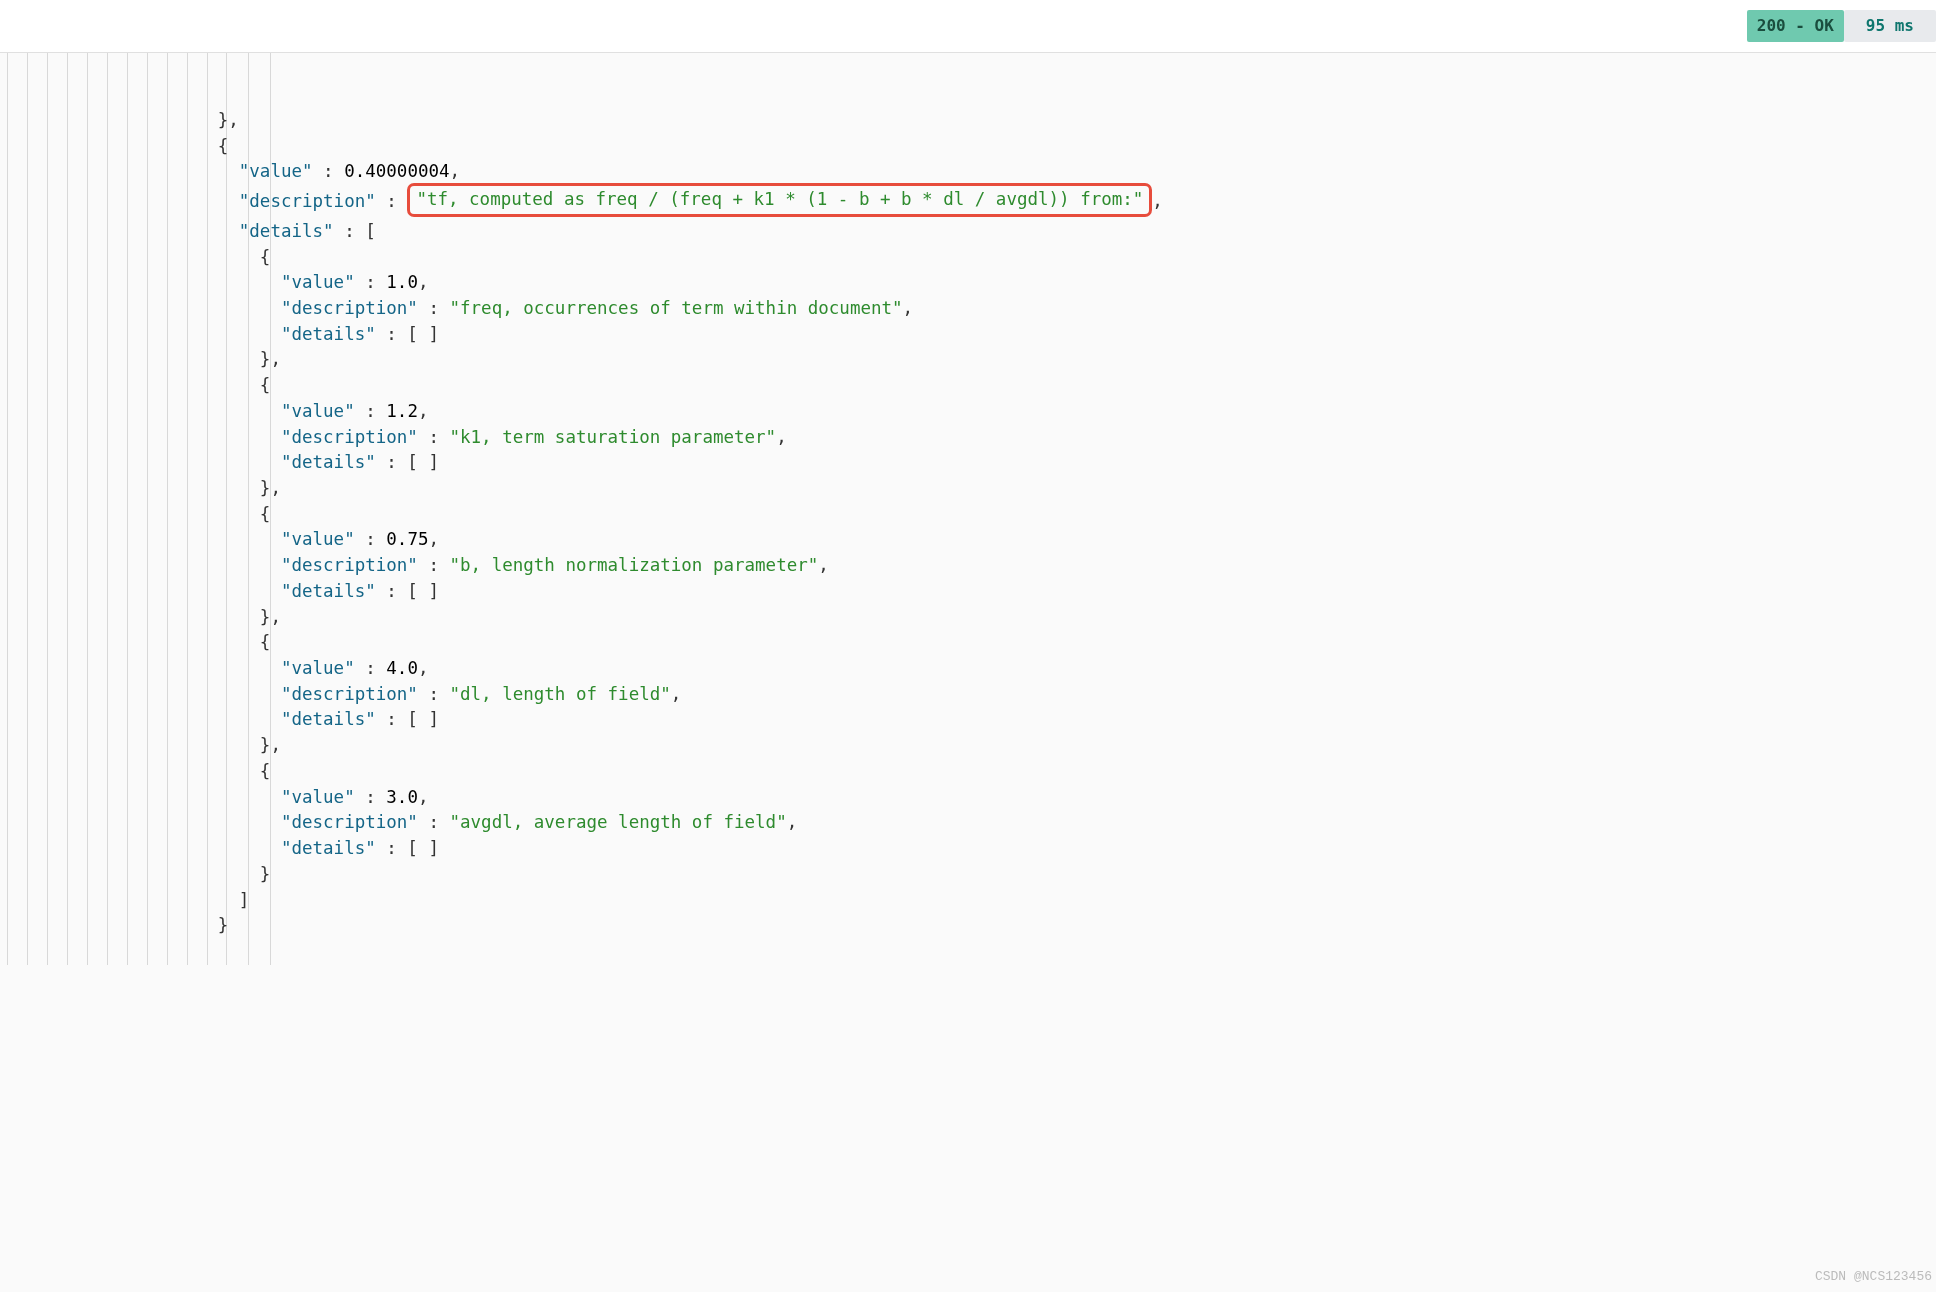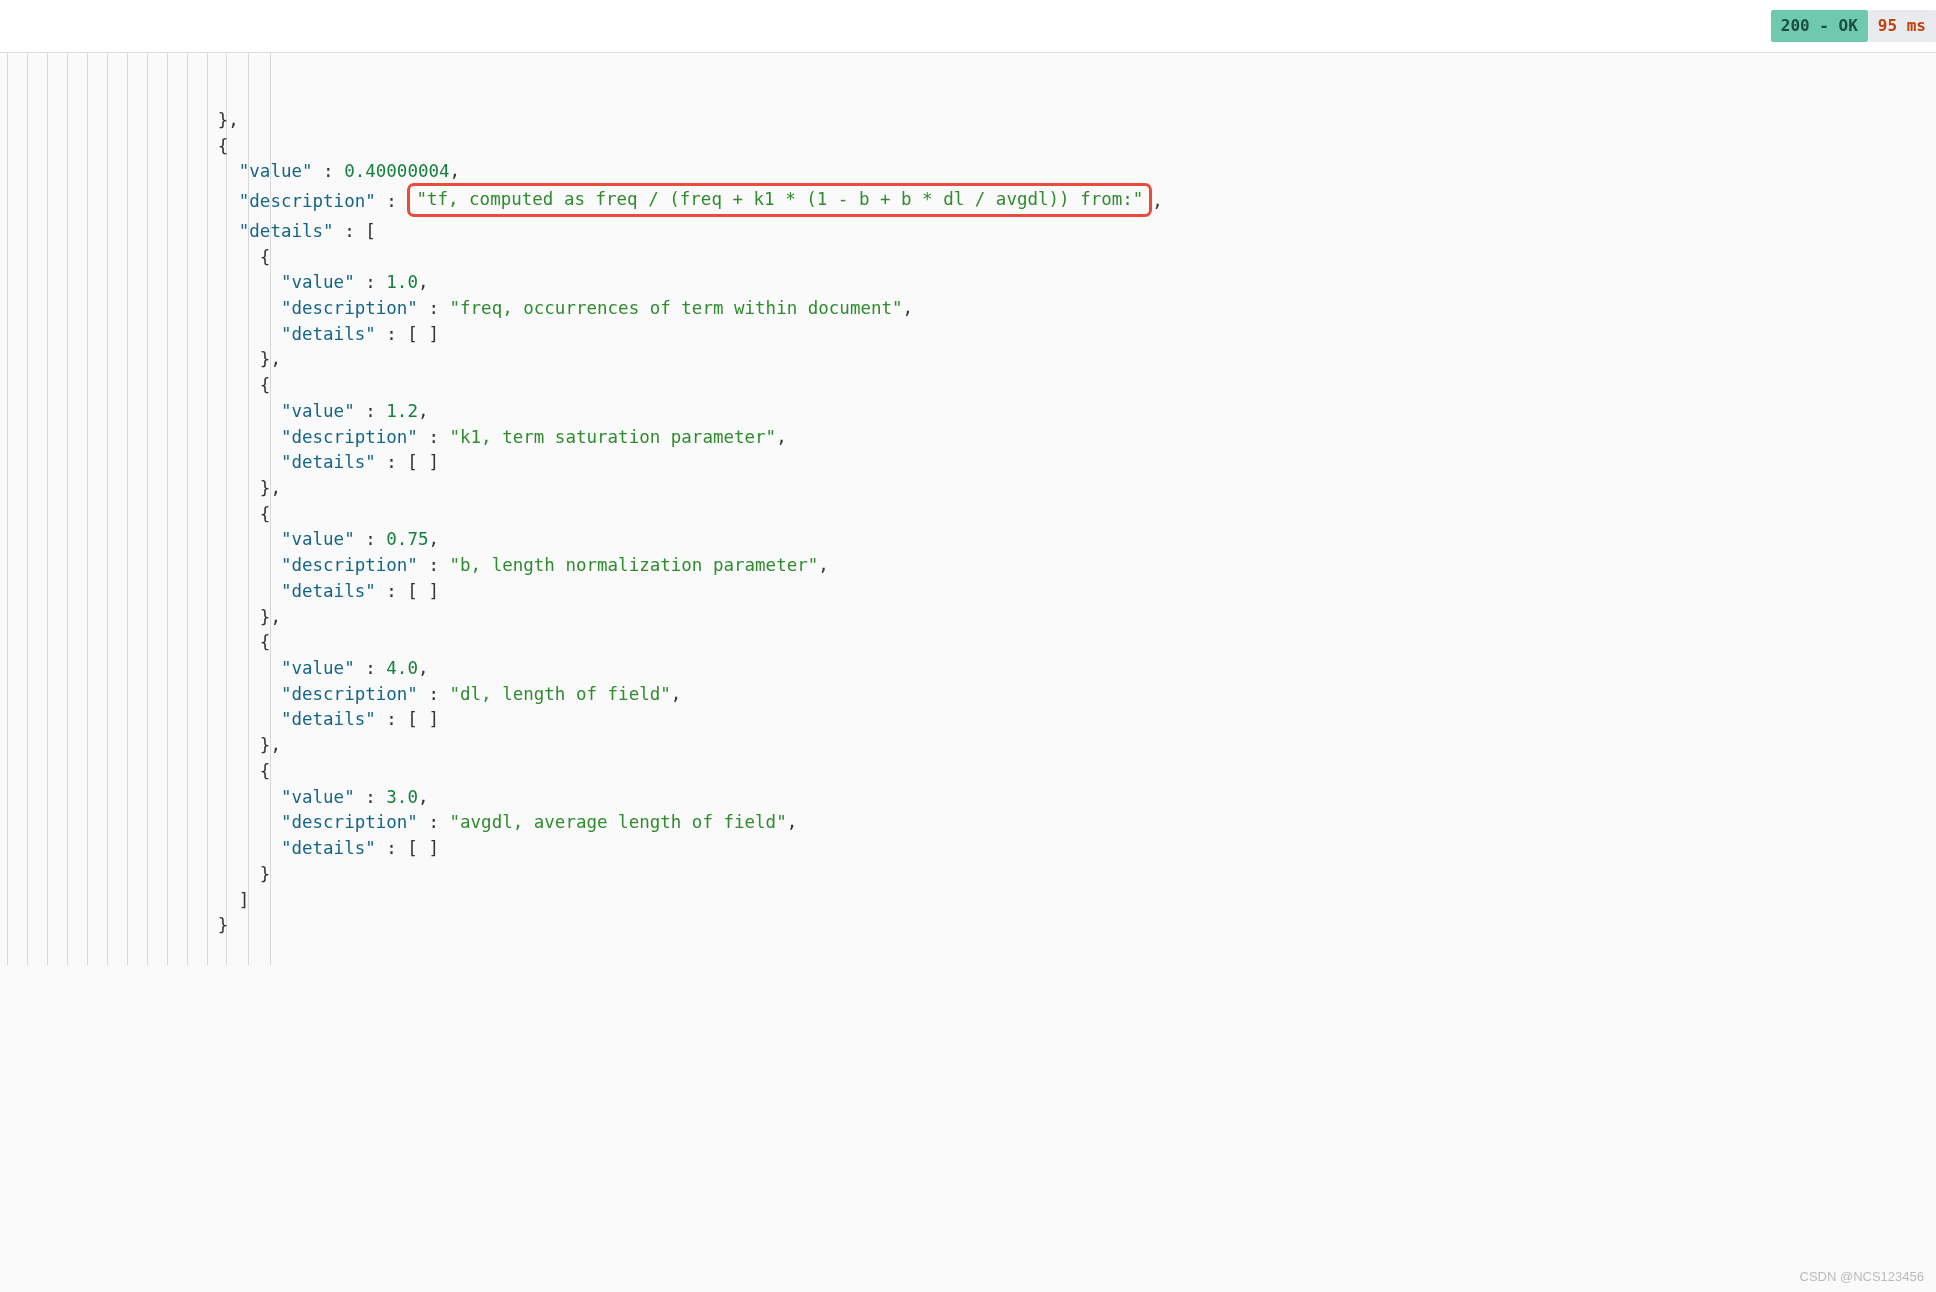"95 ms" .time-badge { color: #c2410c -> #0f766e; padding: 4px 10px -> 4px 22px }
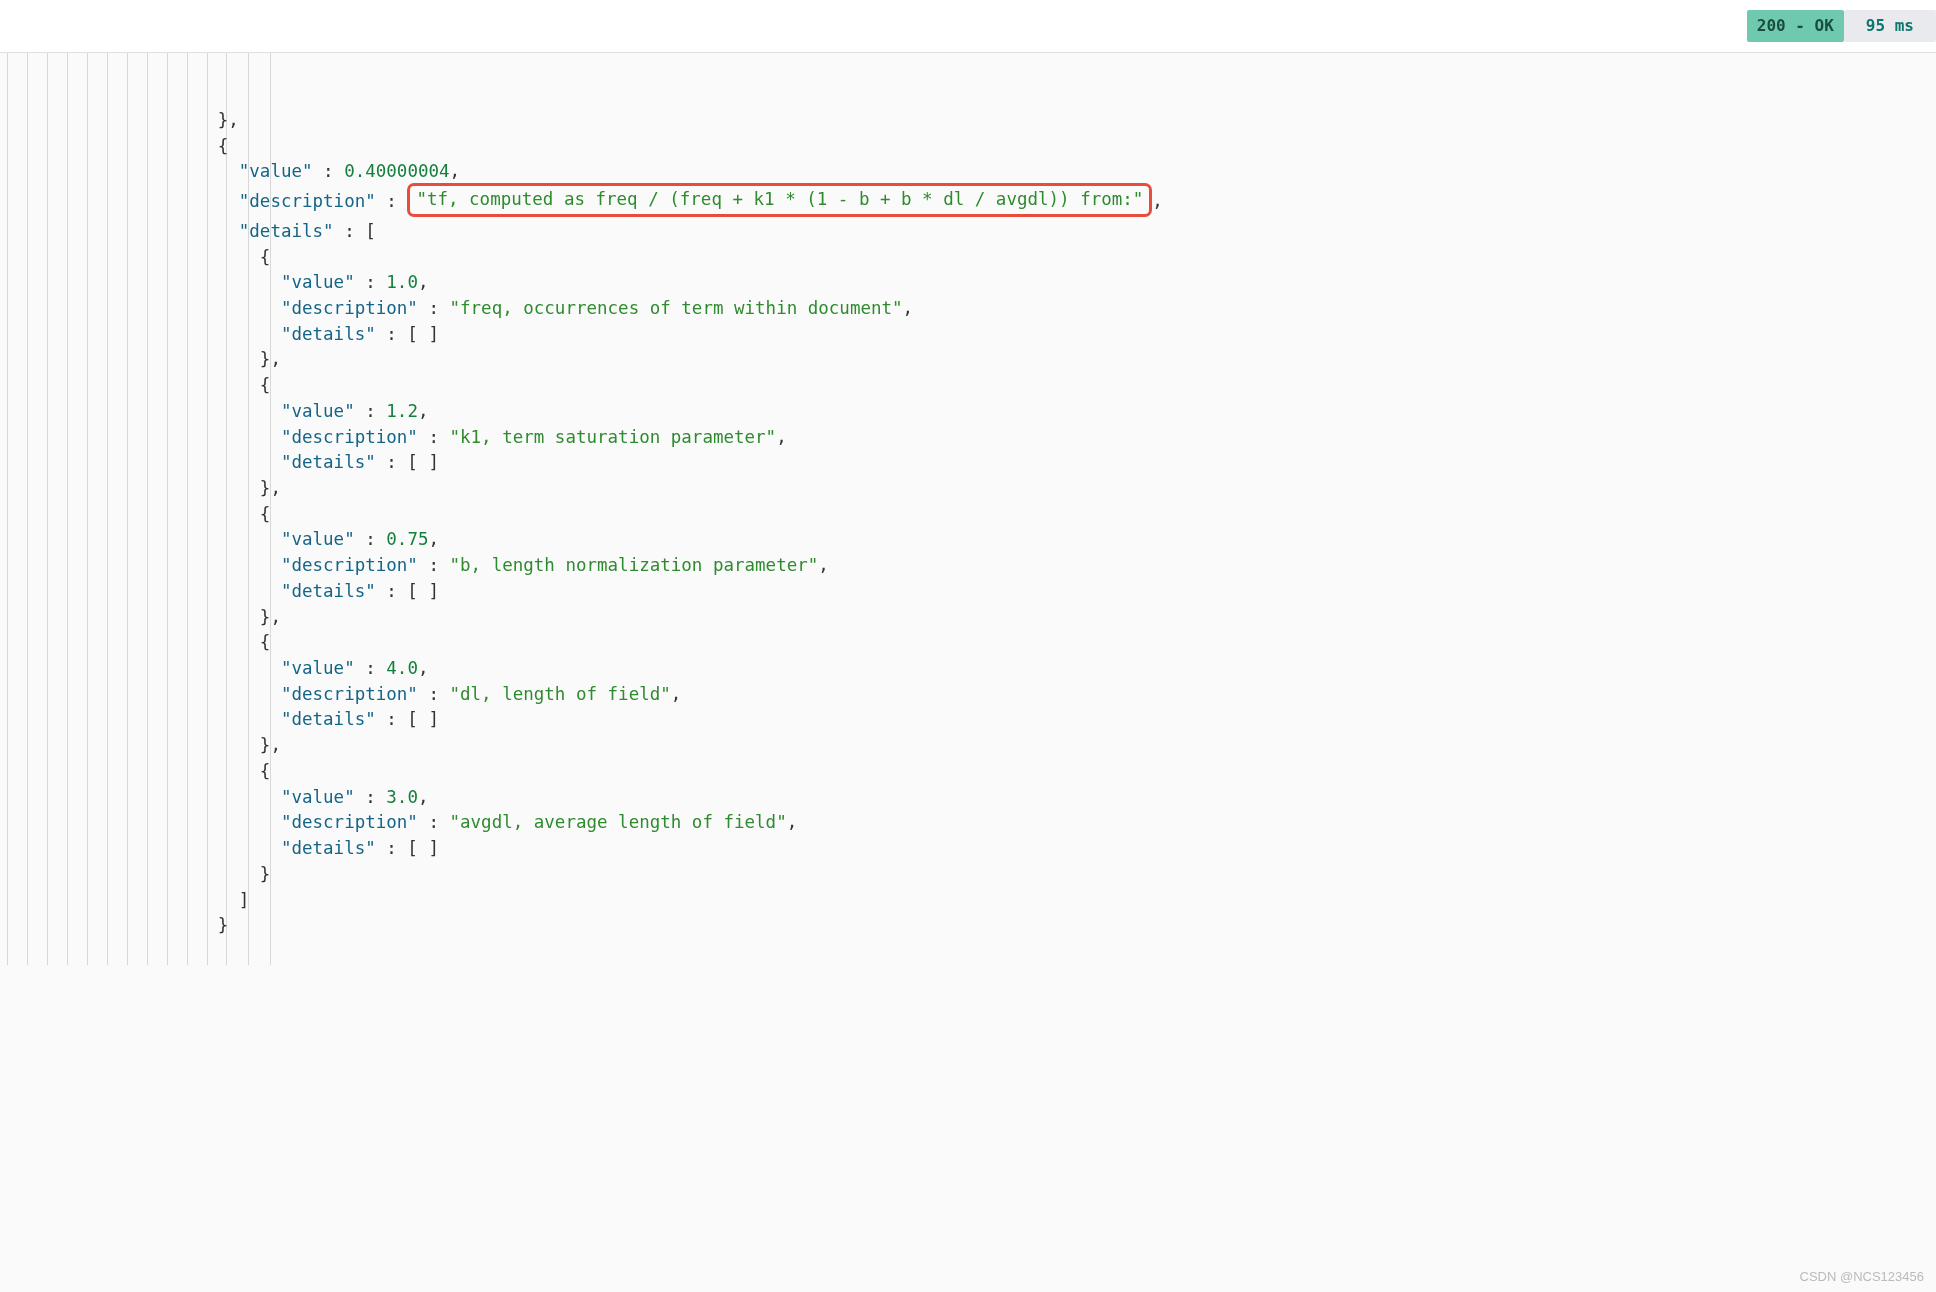"0.40000004" .num { color: #15803d -> #000000 }
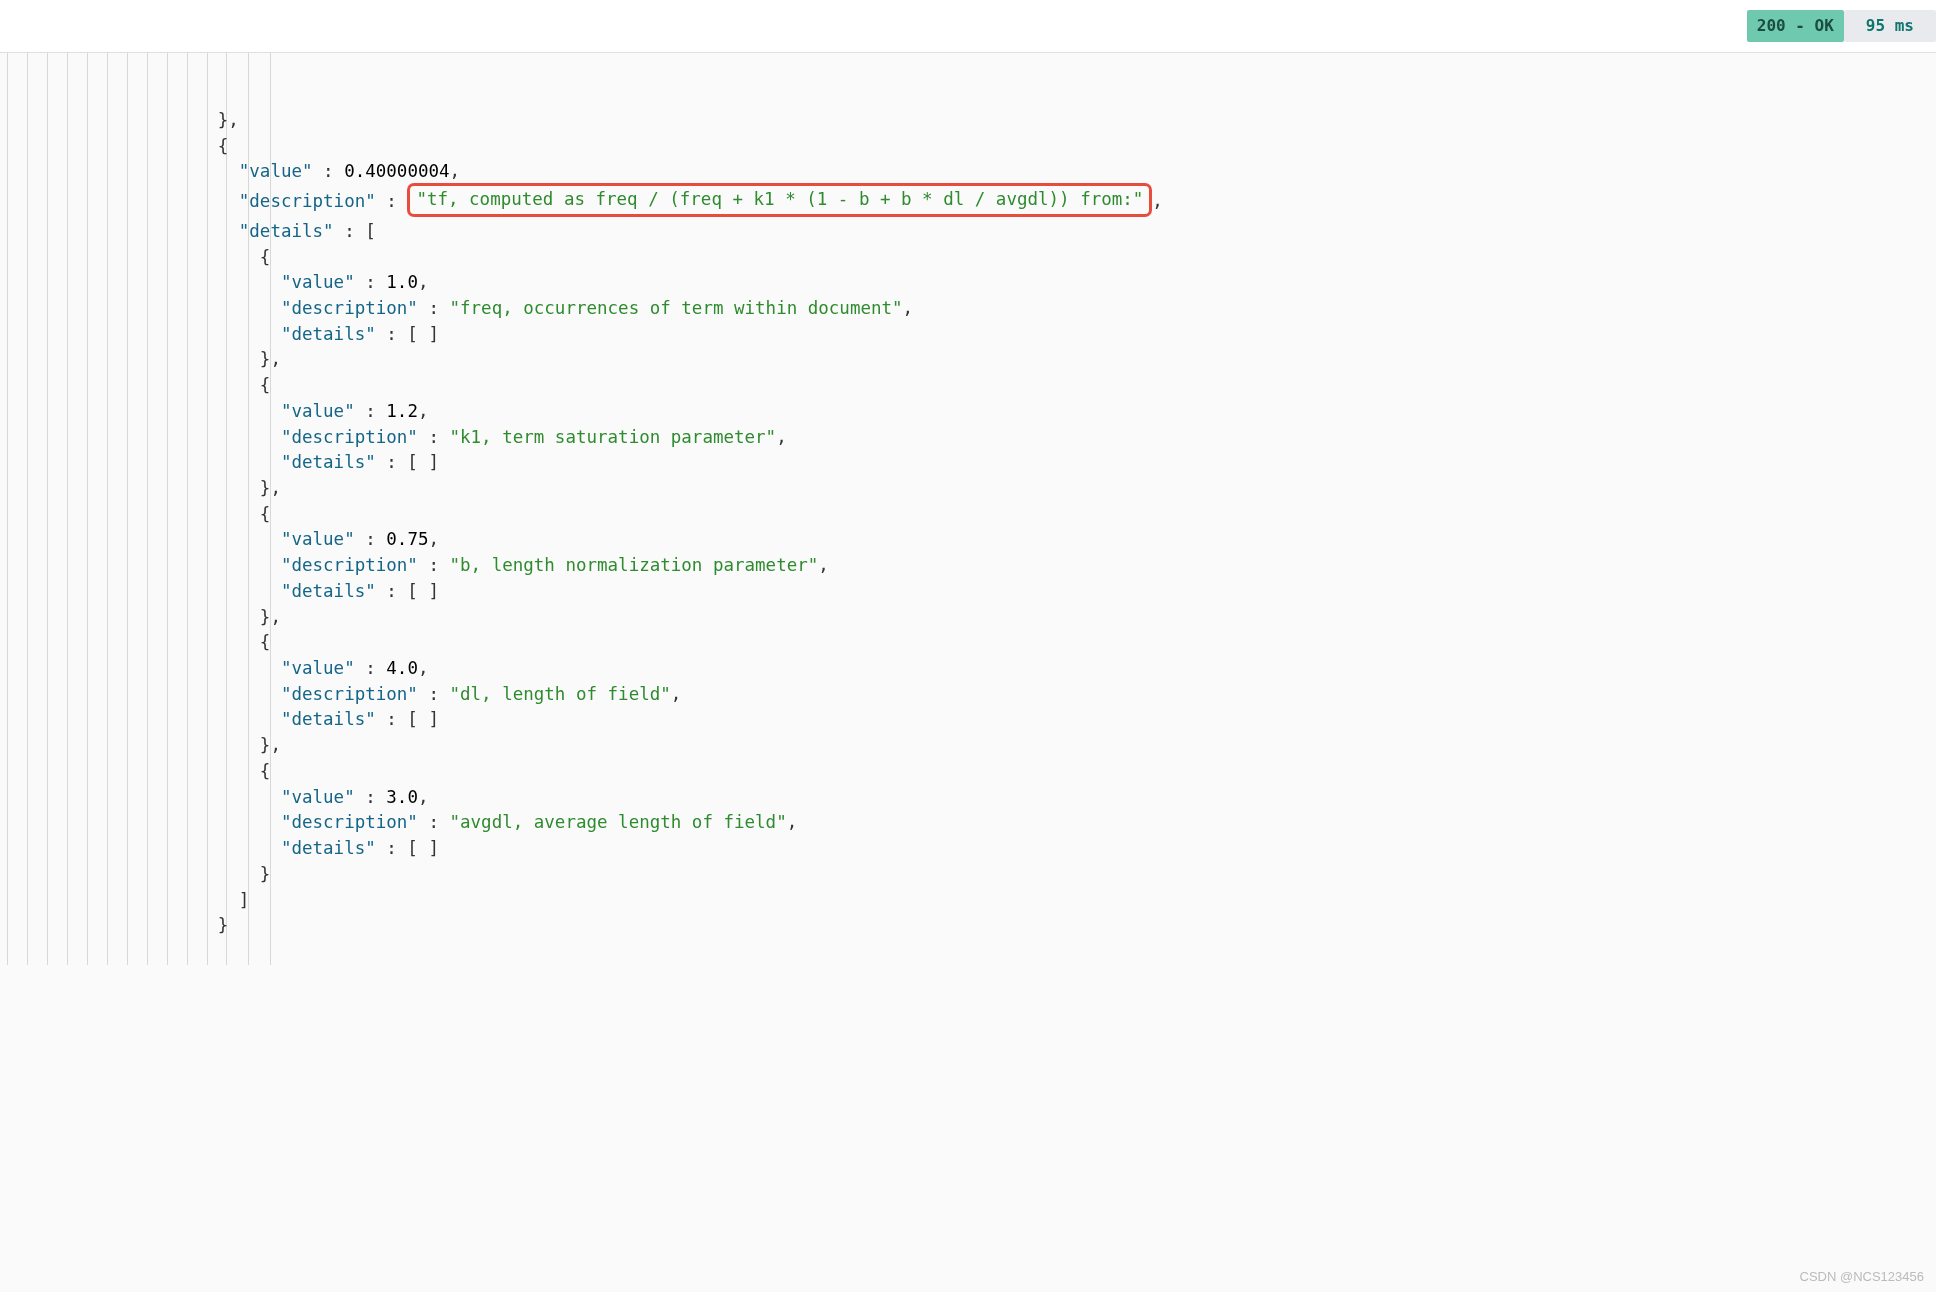"CSDN @NCS123456" .watermark { font-family: Liberation Sans, sans-serif -> Liberation Mono, monospace; right: 12px -> 4px }
